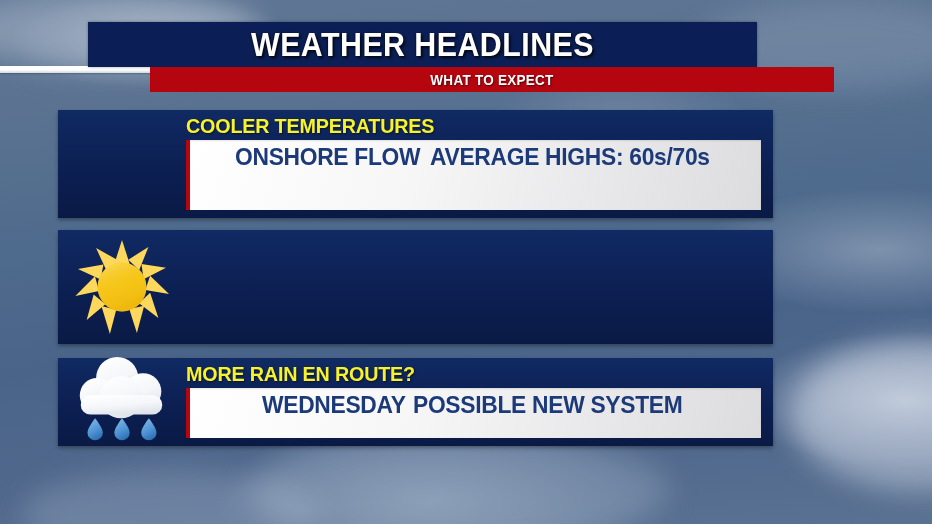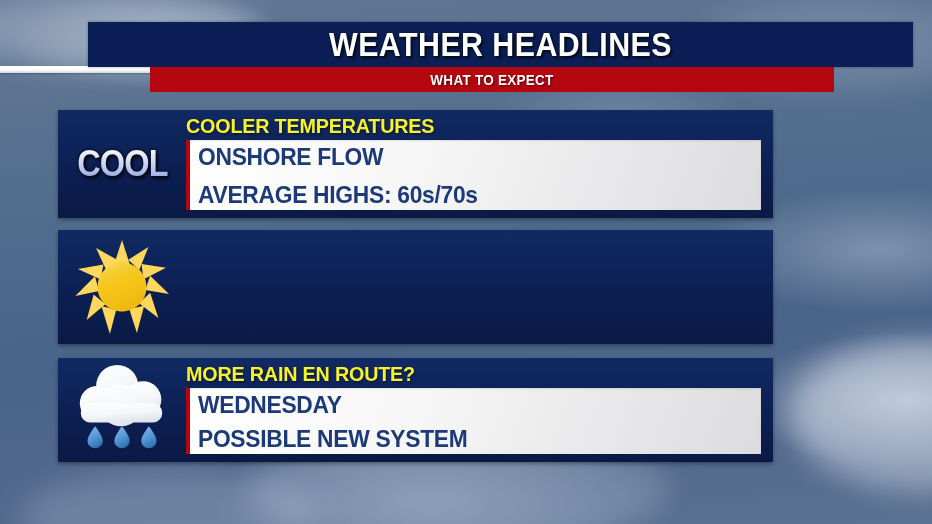"WEATHER HEADLINES" #title-bar { width: 825px -> 669px }
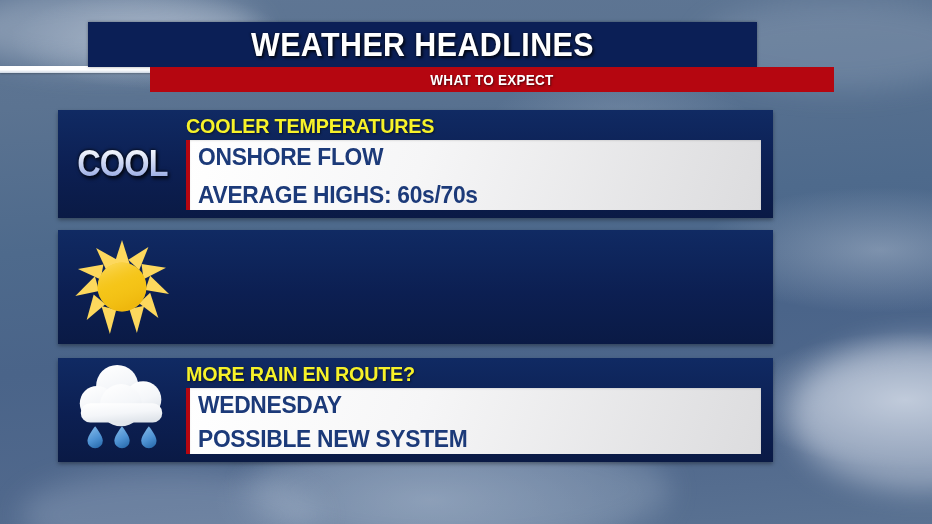"COOL" div.icon-cell { html: <div> <span>COOL</span> </div> -> none }
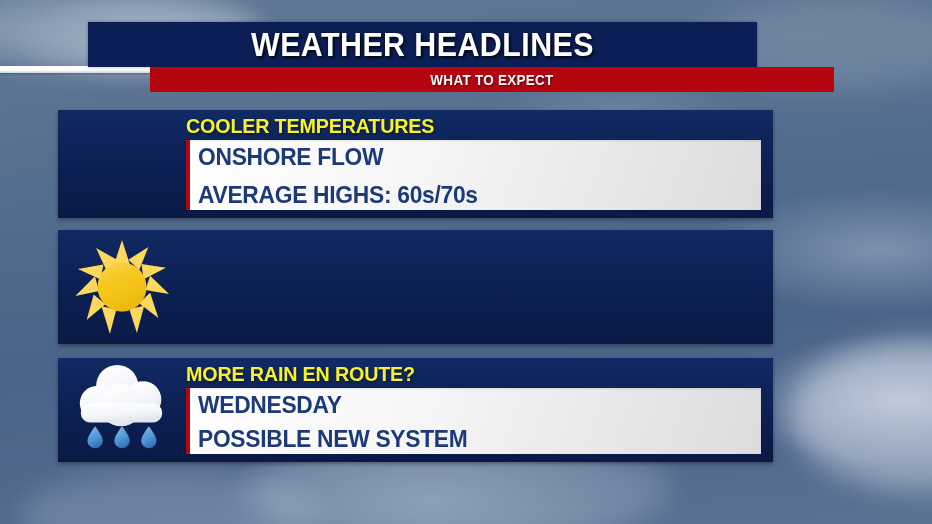"ONSHORE FLOW" .panel-inner { flex-direction: column -> row; justify-content: space-between -> center }
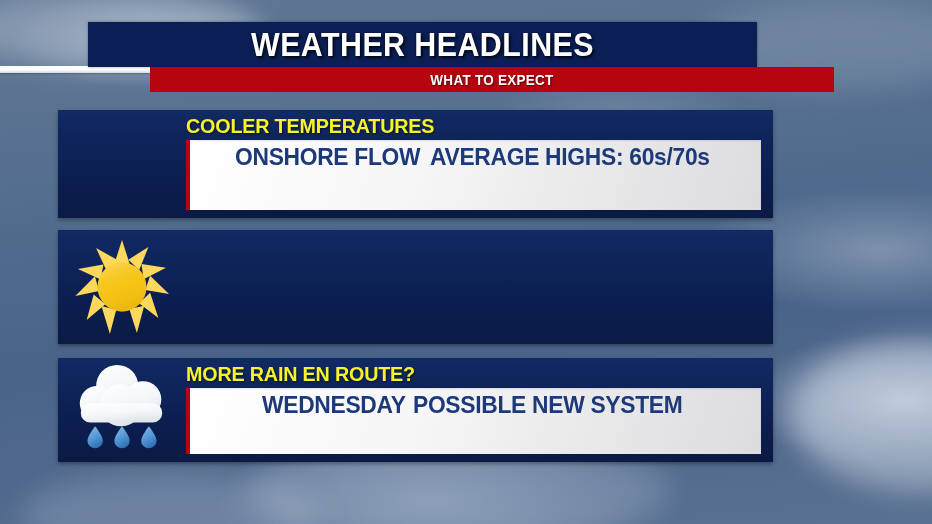"MORE RAIN EN ROUTE?" #row-2 { height: 104px -> 88px }
